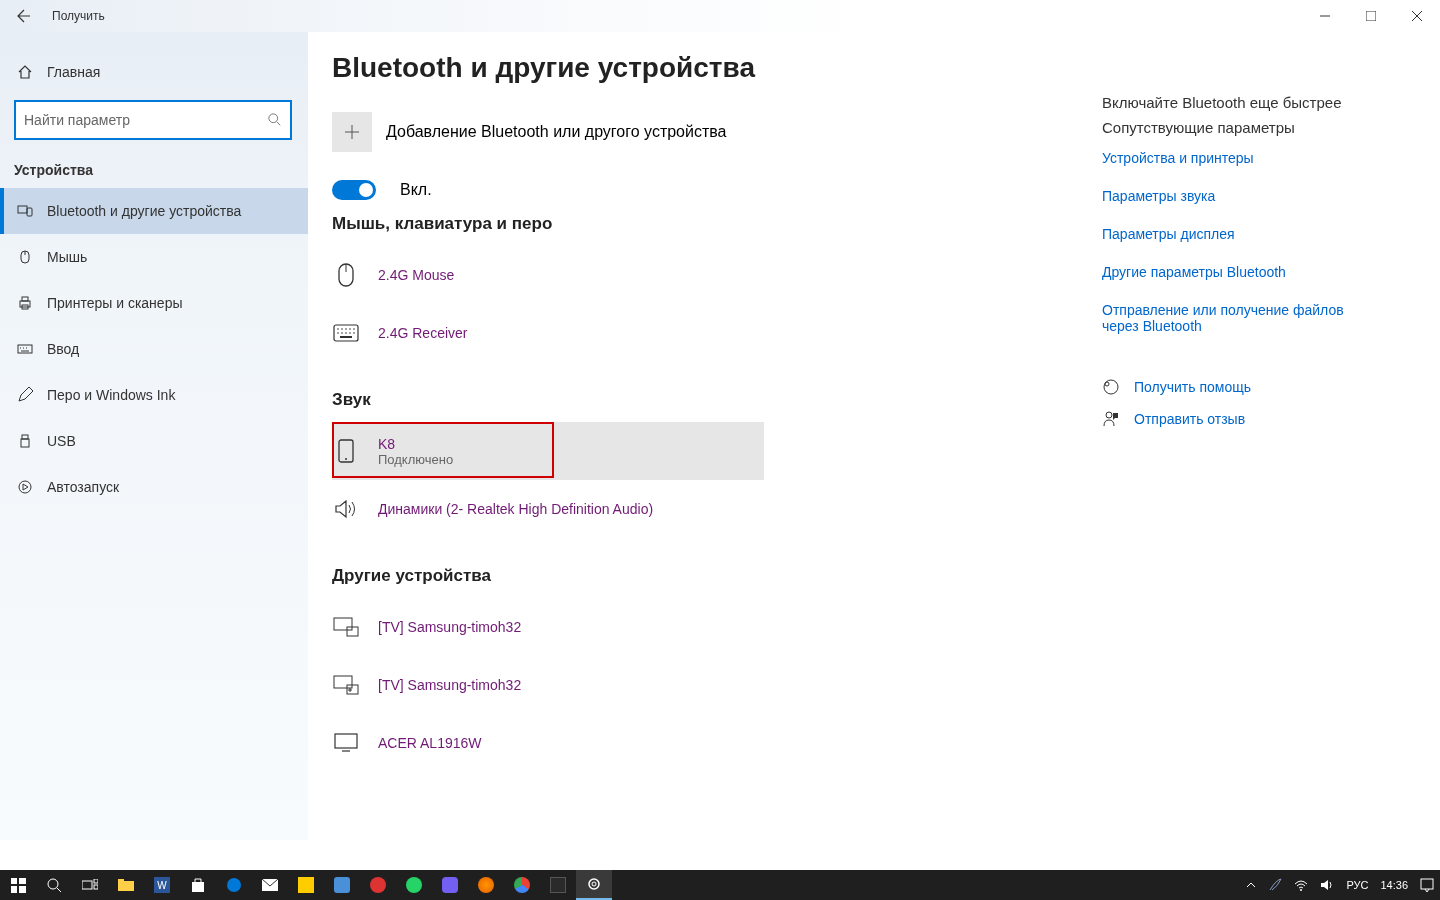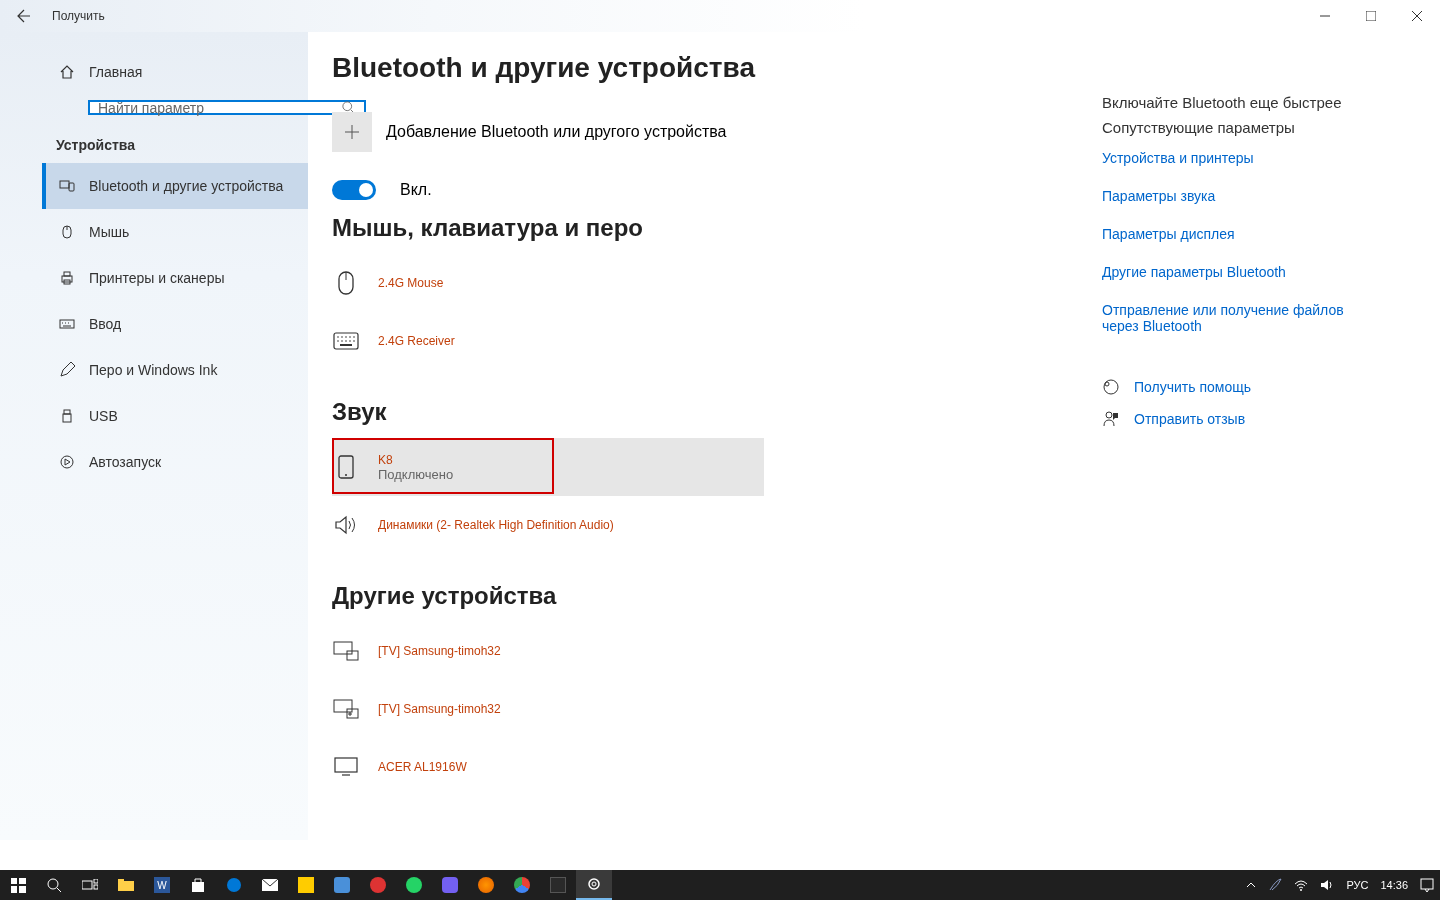"Главная" .sidebar { padding-left: 42px -> none }
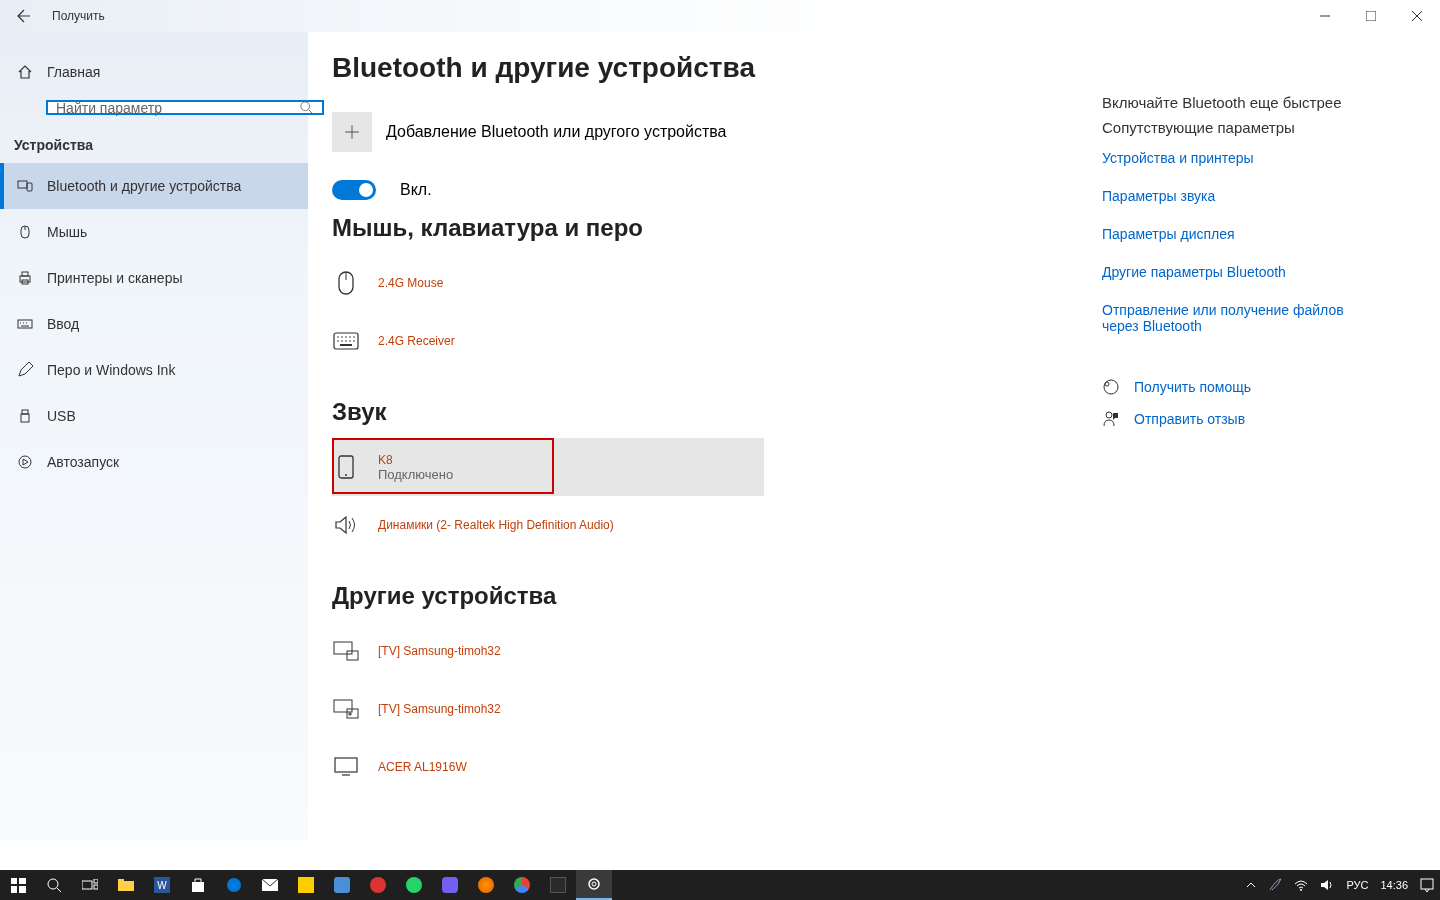"Найти параметр" .search-box { height: 15px -> 40px; margin-left: 32px -> none }
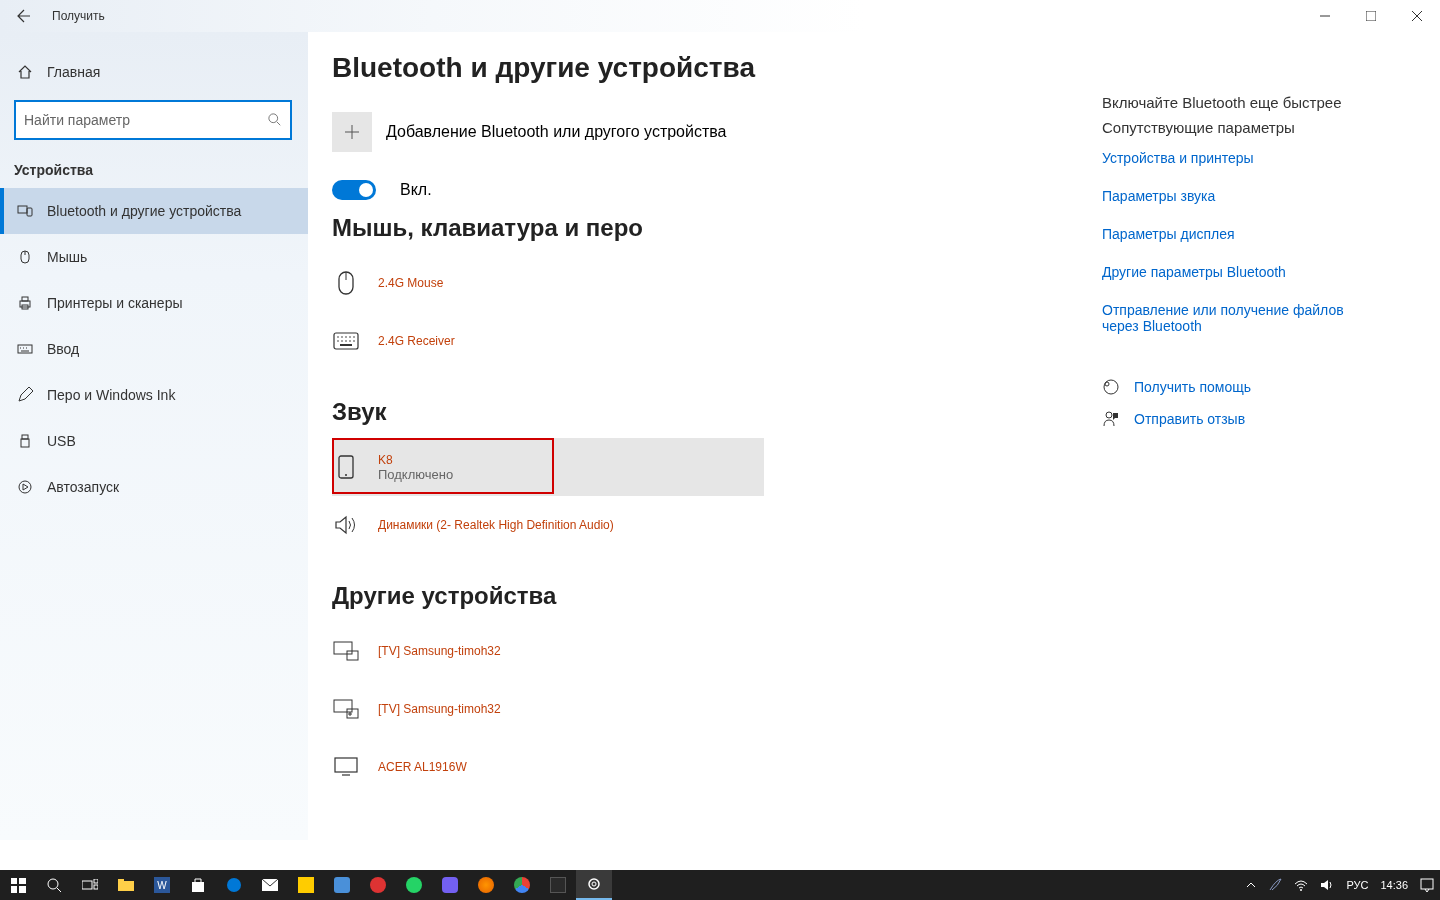"Мышь, клавиатура и перо" .section-h { font-size: 24px -> 17px }
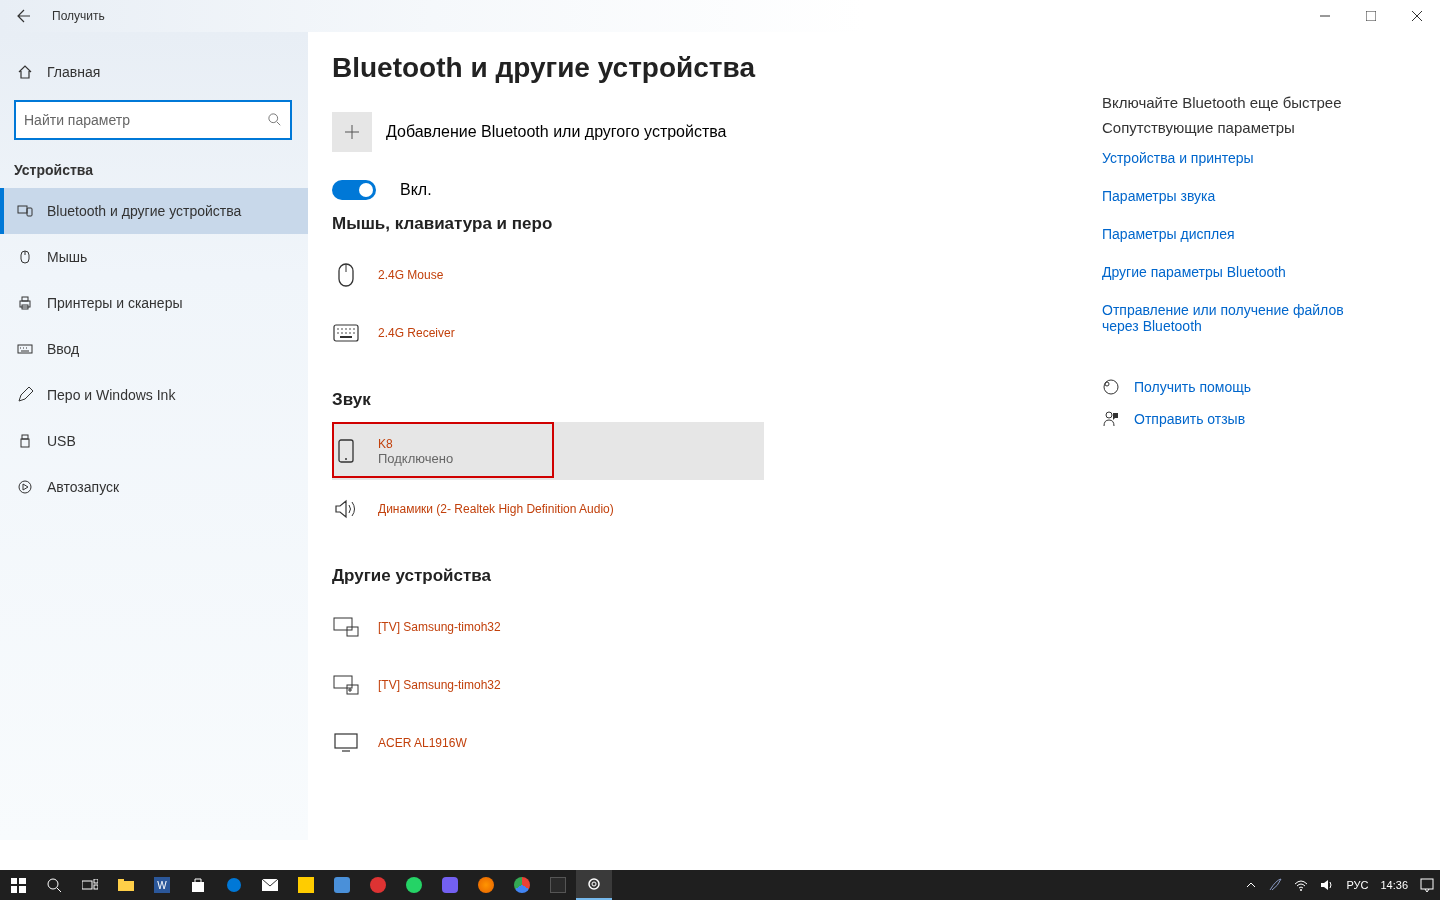"2.4G Mouse" .dev-name { color: #c2410c -> #701a75; font-size: 12px -> 14px }
